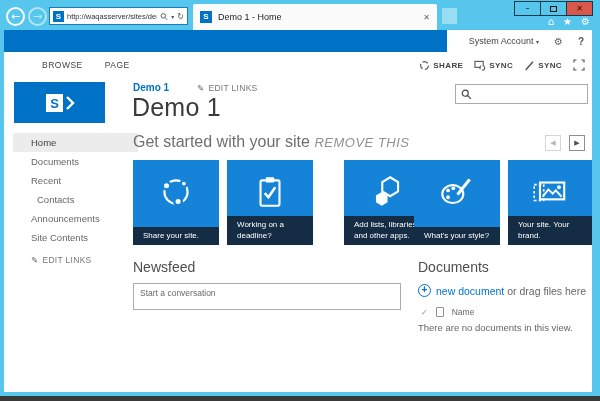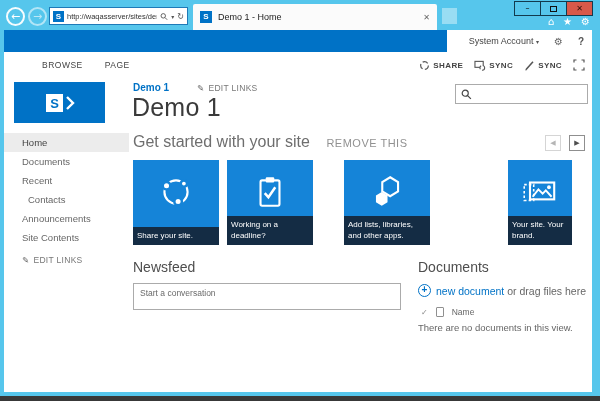"Home" .sidebar { left: 0 -> 9px }
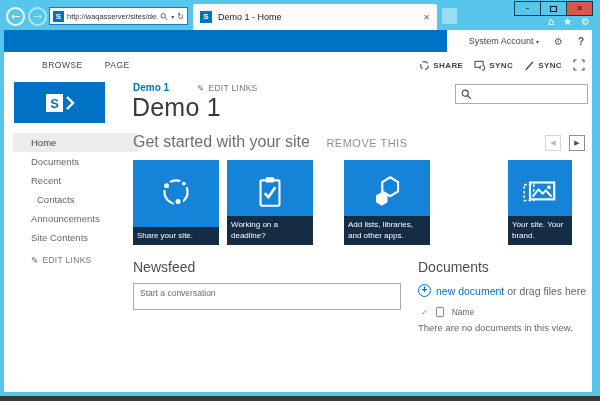"REMOVE THIS" .gs-remove { font-size: 11px -> 13px; font-style: none -> italic; margin-left: 12px -> 0 }
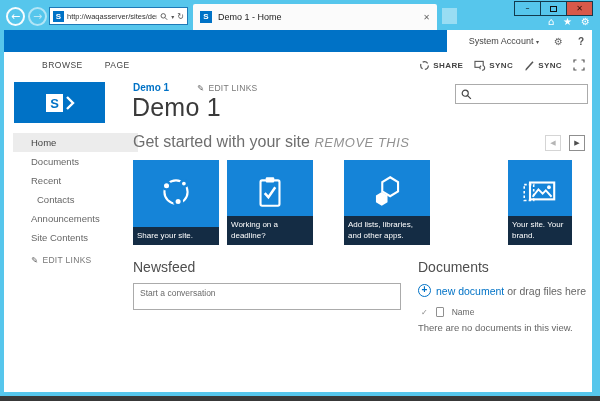"Working on a deadline?" .tile-cap { padding: 4px 4px -> 4px 10px }
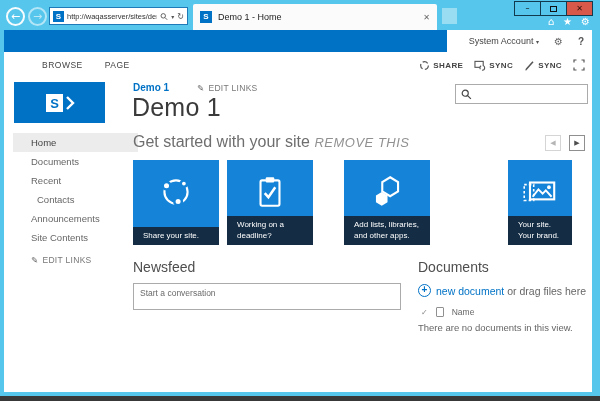"Your site. Your brand." div.tile { width: 64px -> 84px }
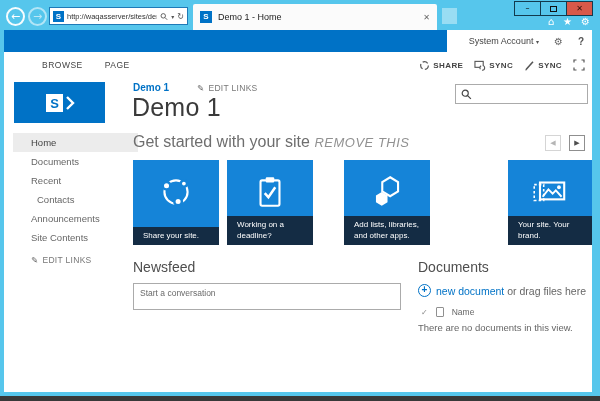"What's your style?" div.tile { html: none -> <div> <svg> <ellipse></ellipse> <circle></circle> <circle></circle> <circle></circle> <line></line> </svg> <div>What's your style?</div> </div> }
